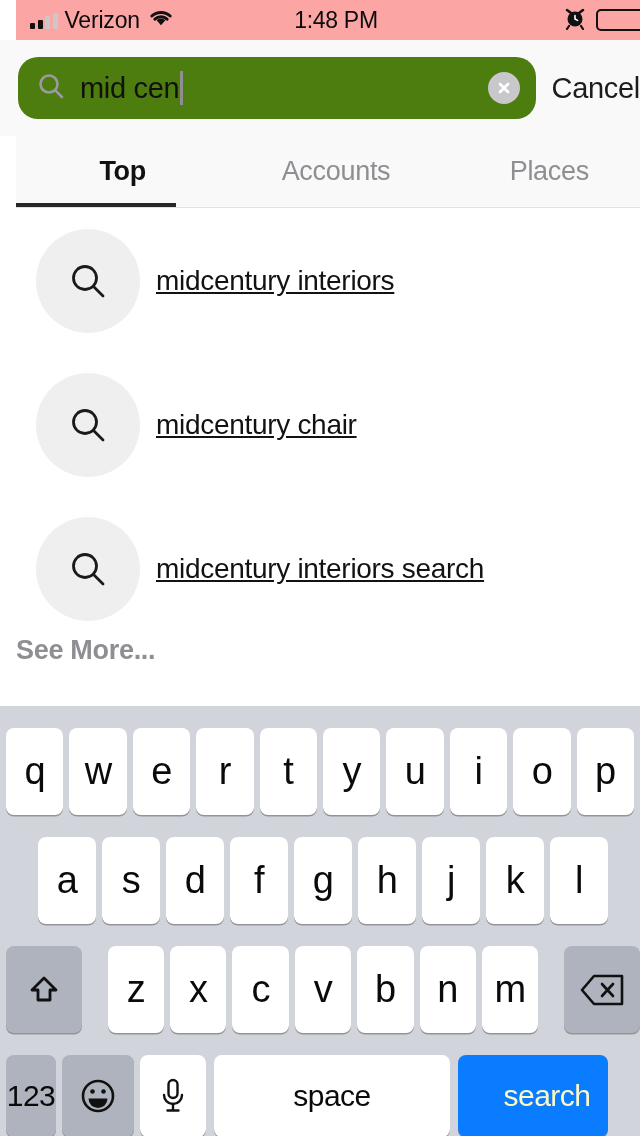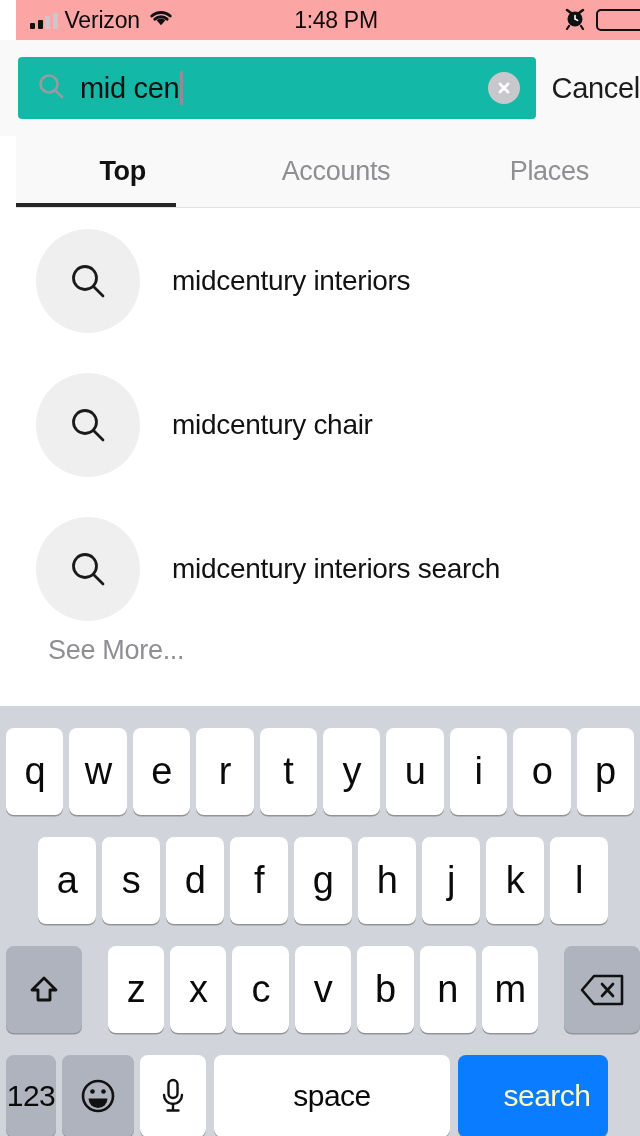"mid cen" .search-field { background: #14b8a6 -> #4d7c0f; border-radius: 4px -> 20px }
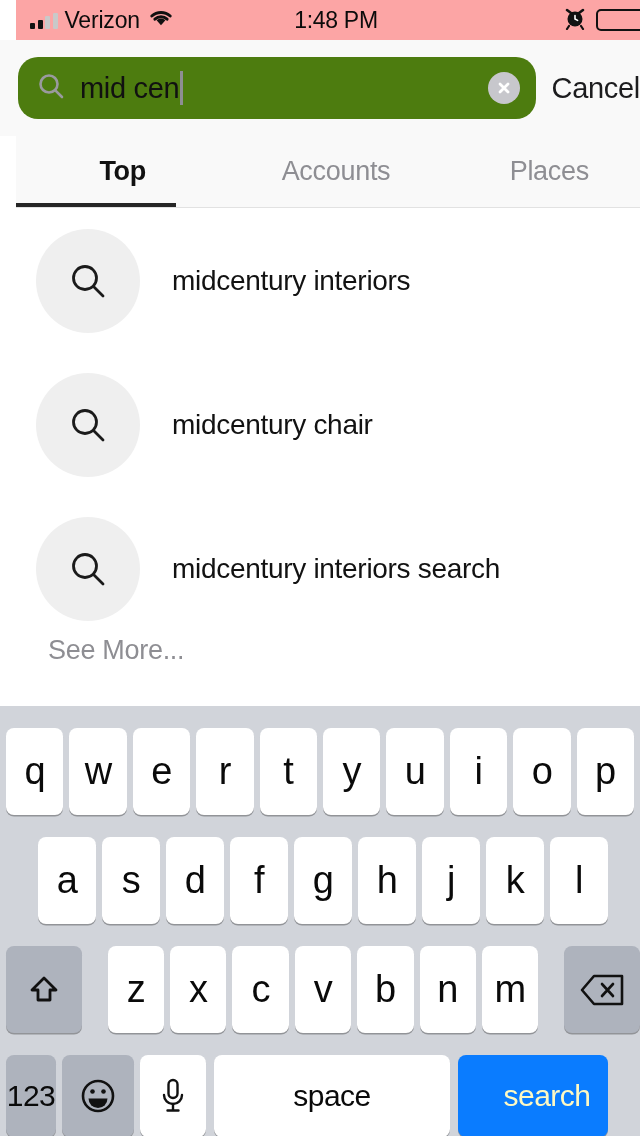"midcentury interiors" .sugg-label { margin-left: 32px -> 16px; text-decoration: none -> underline }
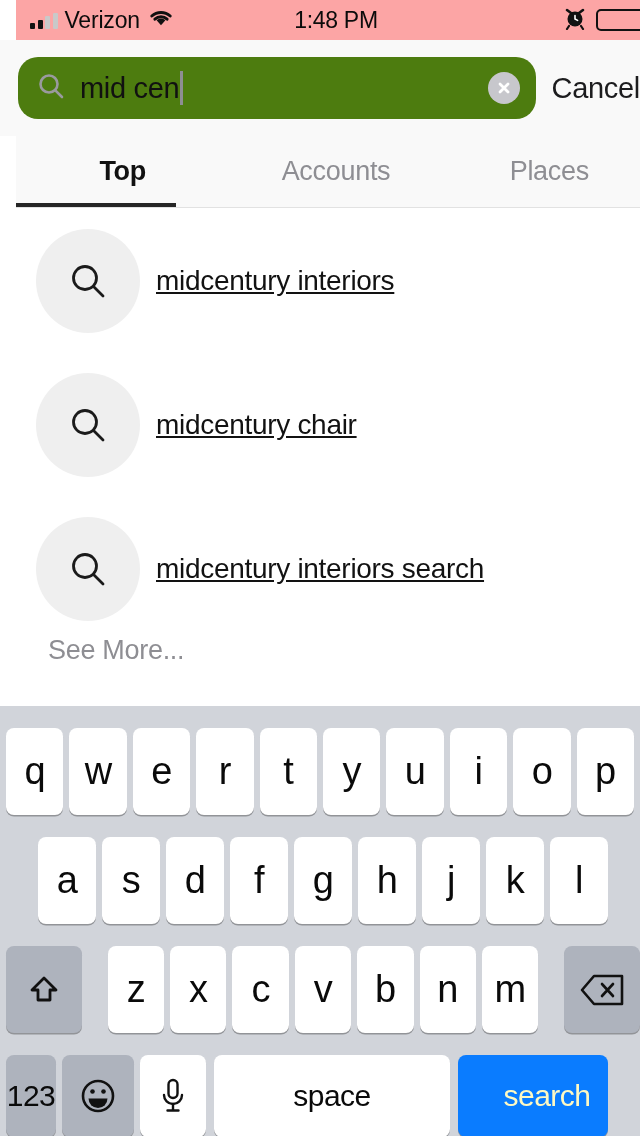"See More..." .see-more { font-weight: none -> bold; padding-left: 48px -> 16px }
